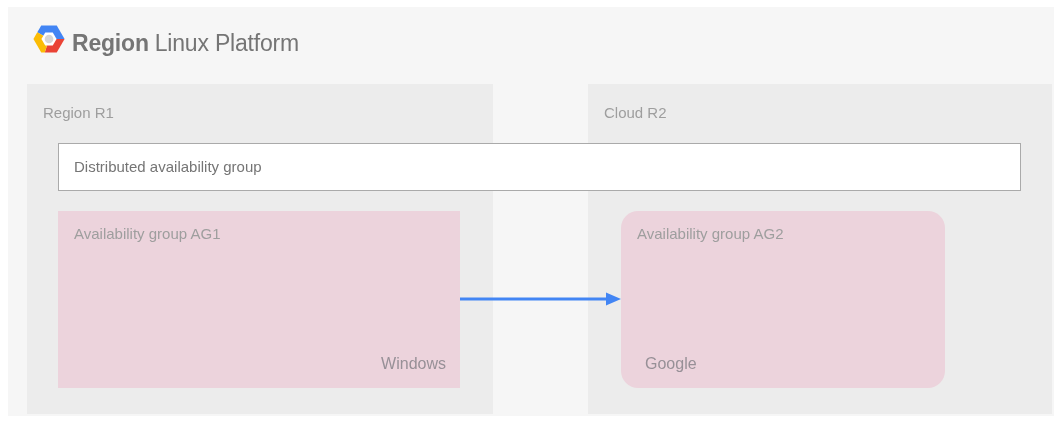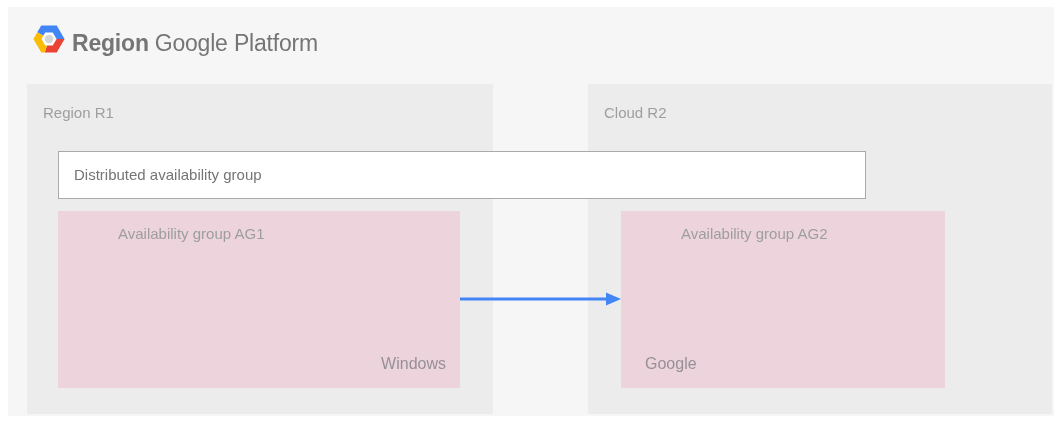"Google Platform" span.rest { text: Google -> Linux }
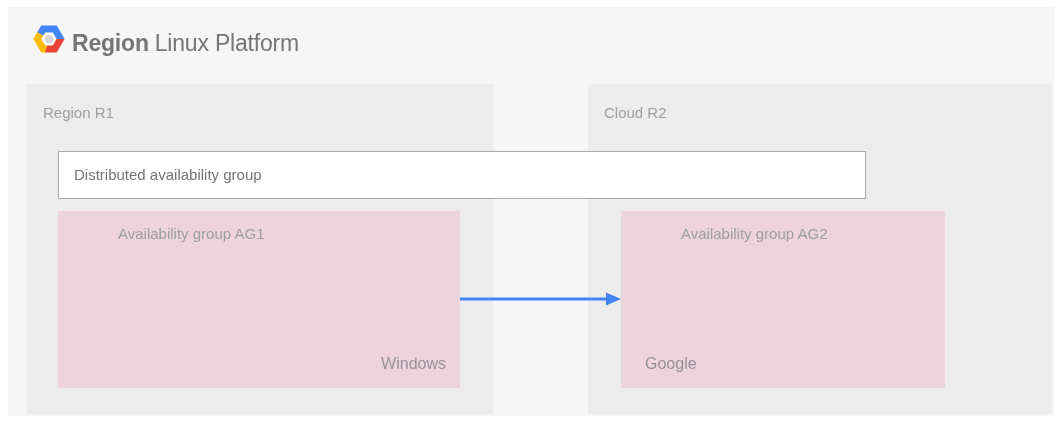"Distributed availability group" .dag-box { top: 144px -> 136px; width: 808px -> 963px }
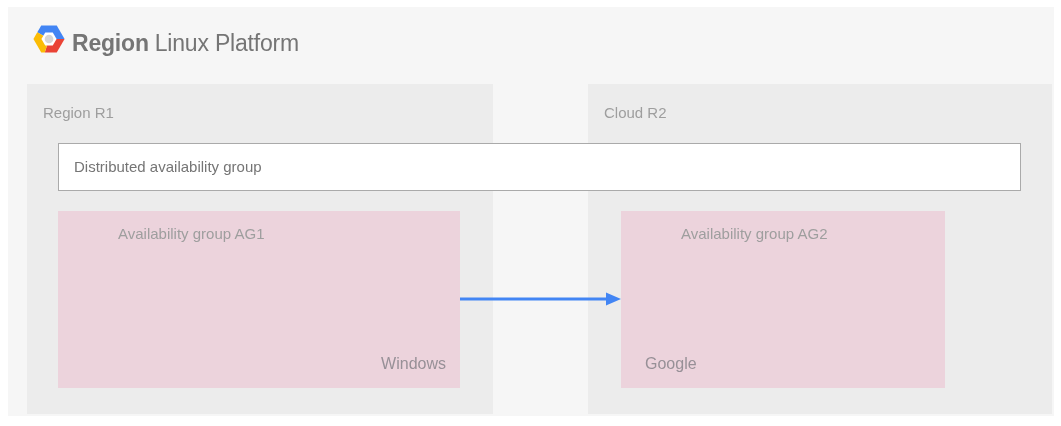"Availability group AG1" .ag-label { margin-left: 44px -> none }
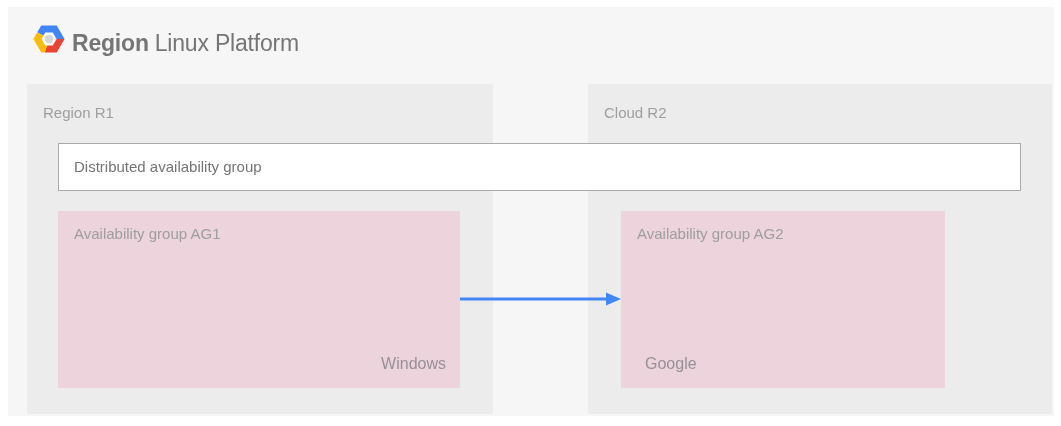"Availability group AG2" .ag2 { border-radius: none -> 17px }
